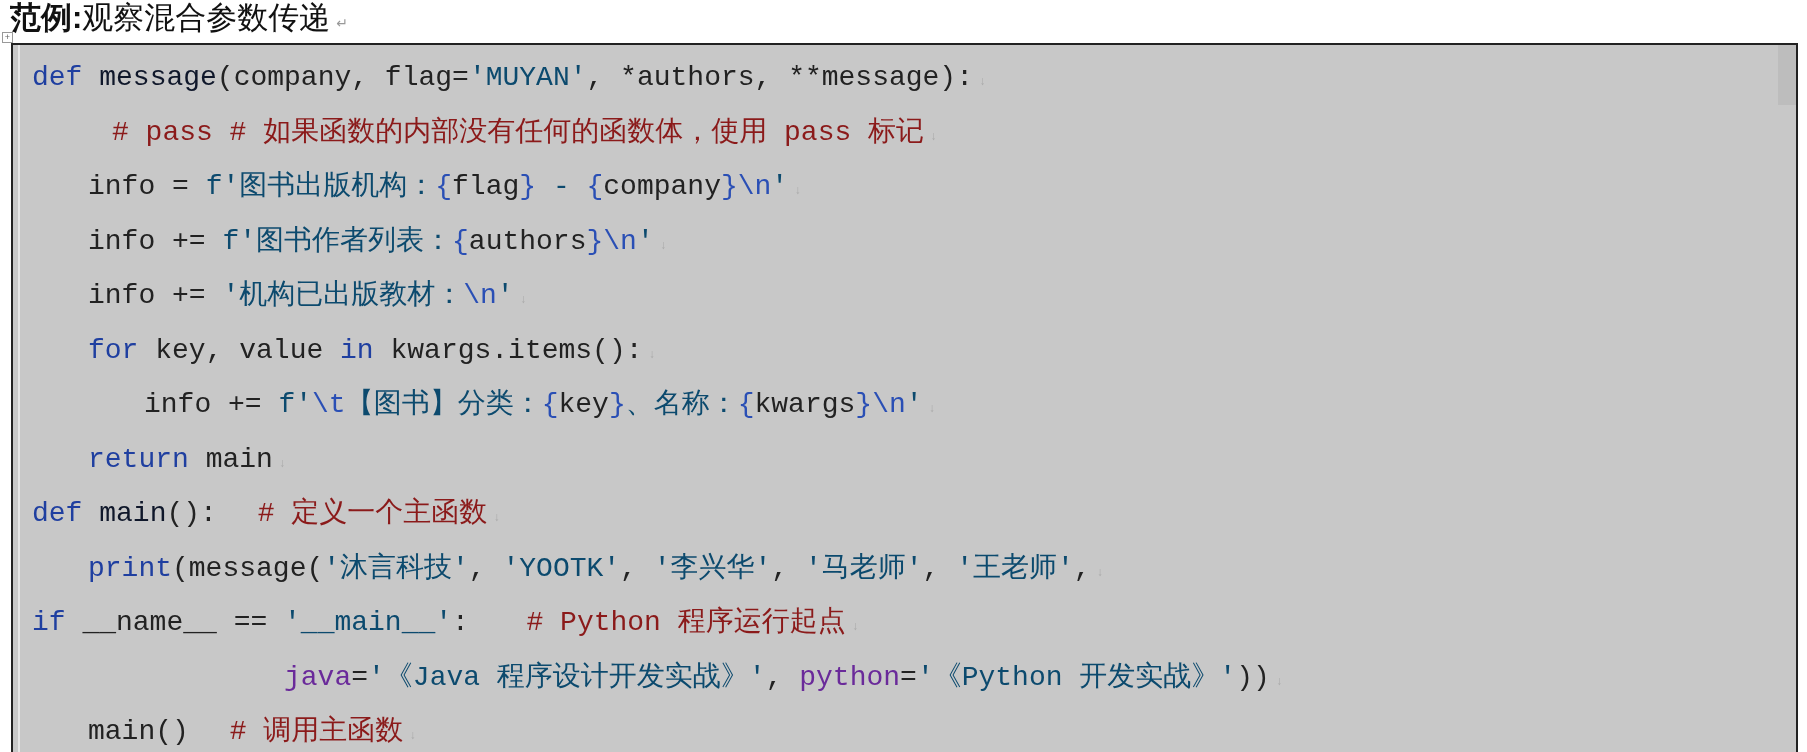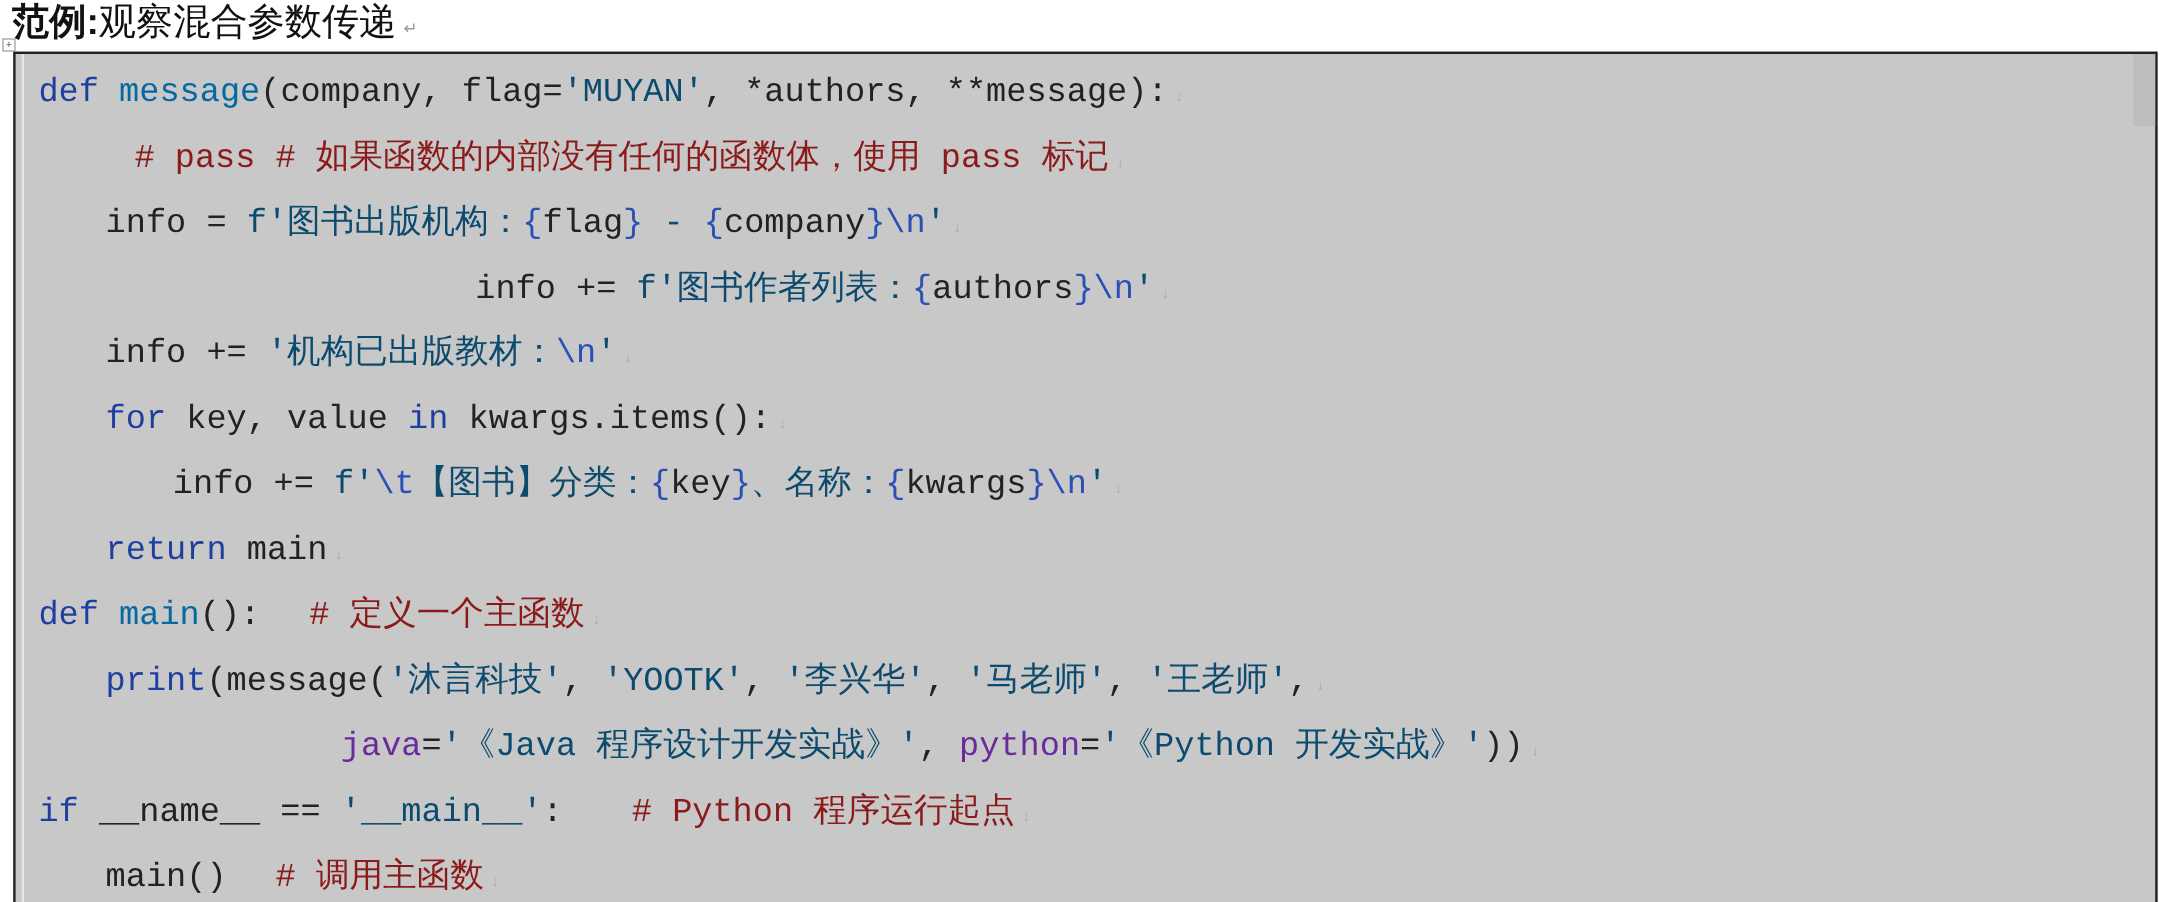"message" .fn { color: #0369a1 -> #0f172a }
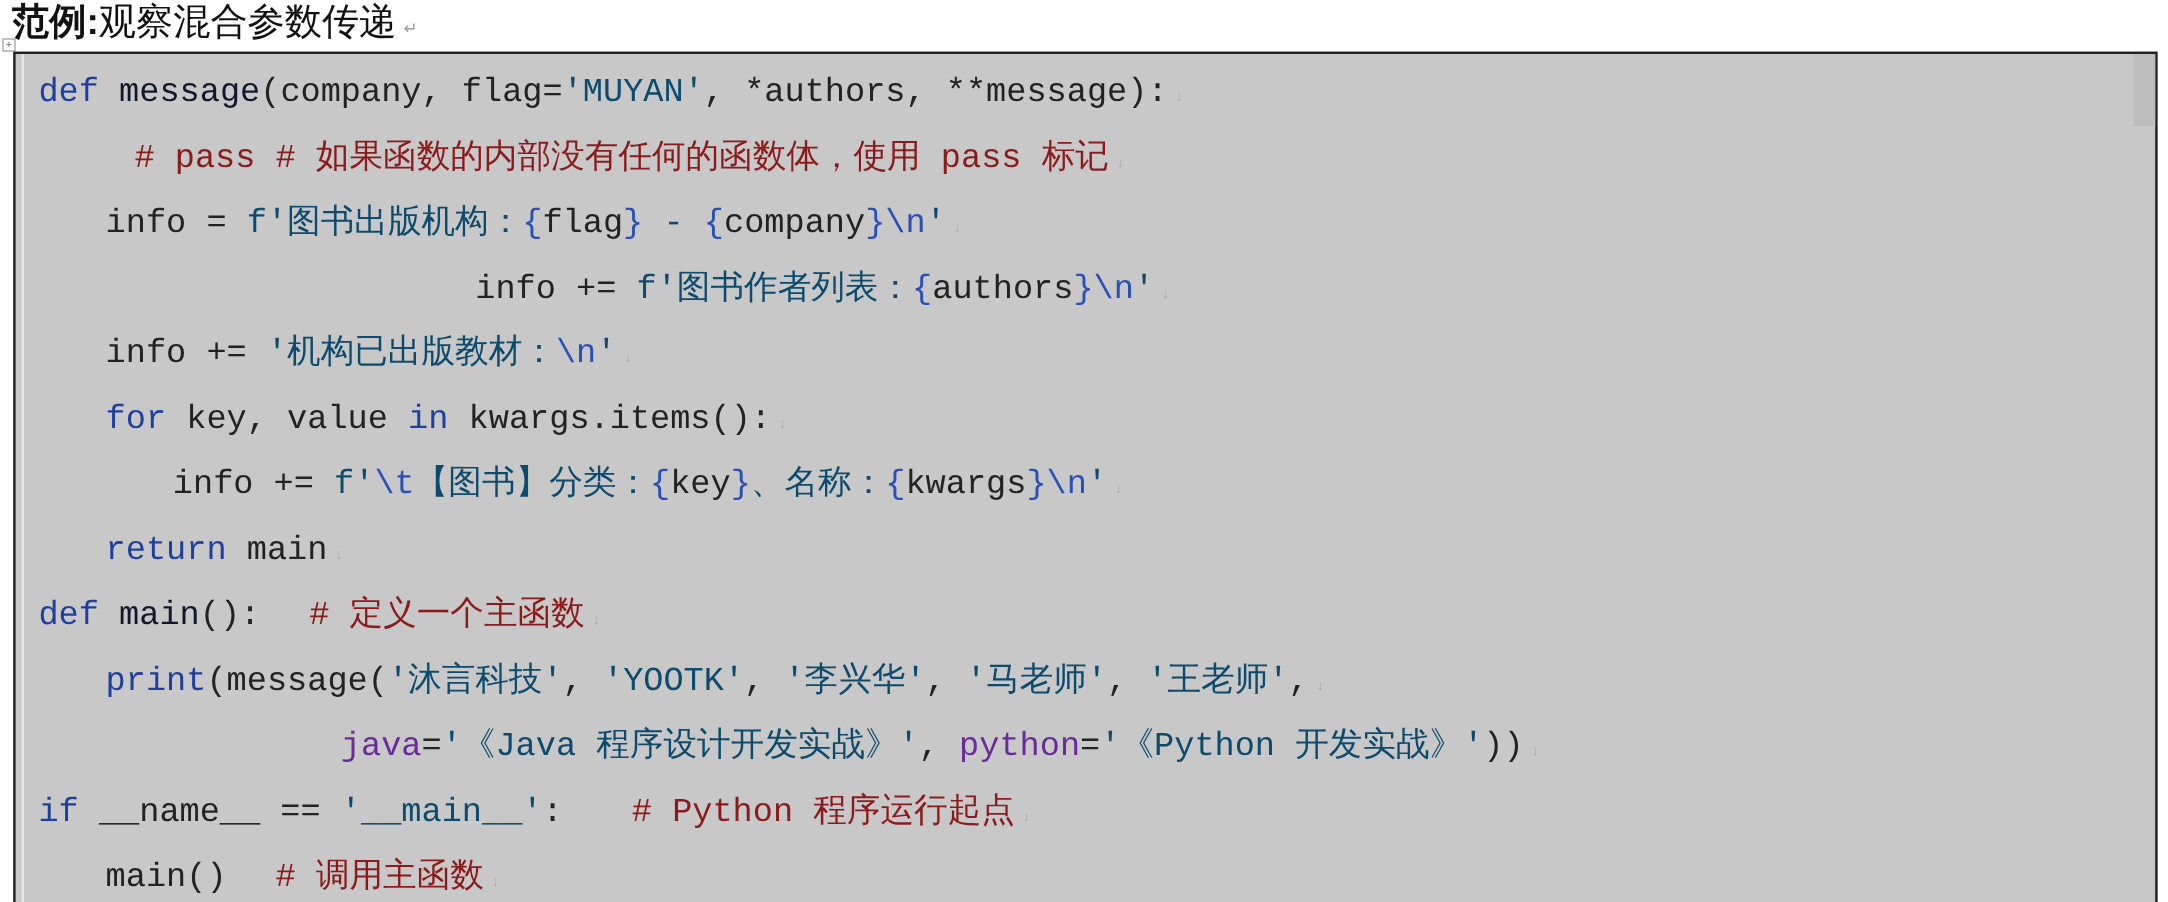"info += f'图书作者列表：{authors}\n' ↓" div.ln { text-align: center -> none }
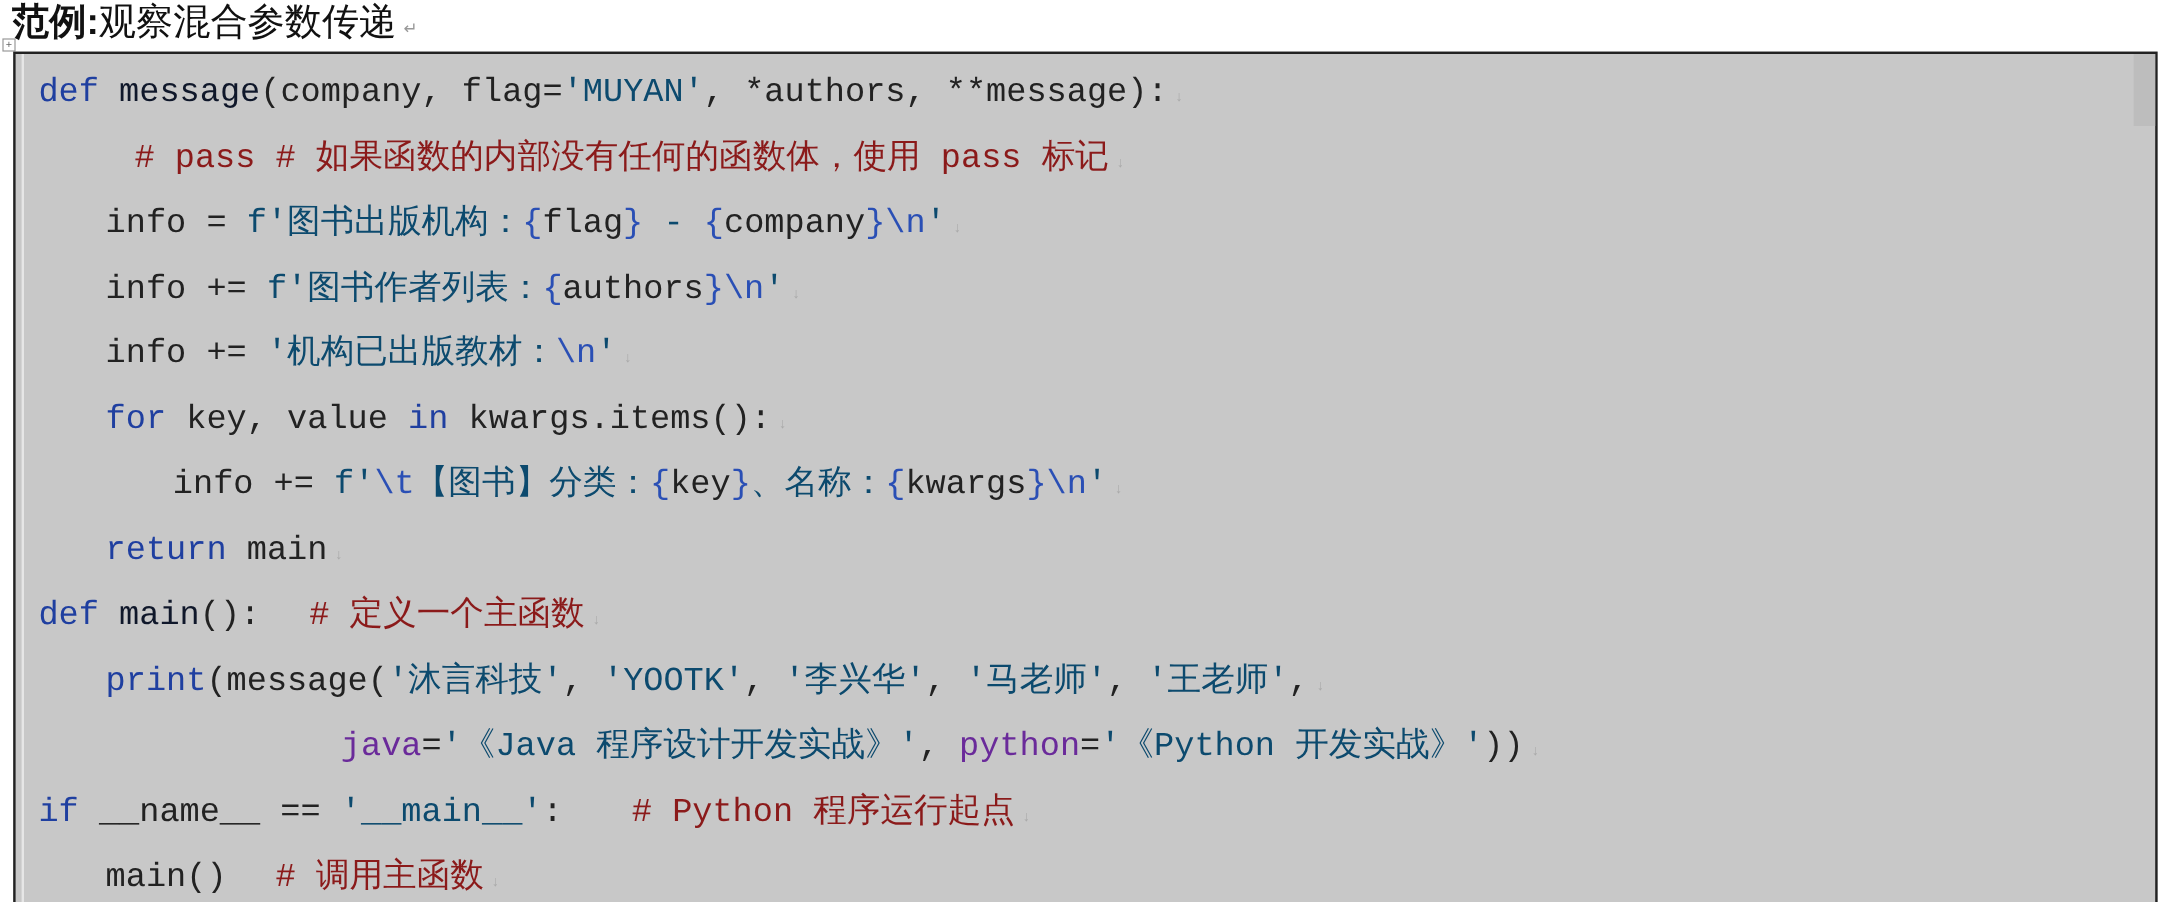"java='《Java 程序设计开发实战》', python='《Python" div.ln { order: before "if __name__ == '__main__': #" -> after "if __name__ == '__main__': #" }
